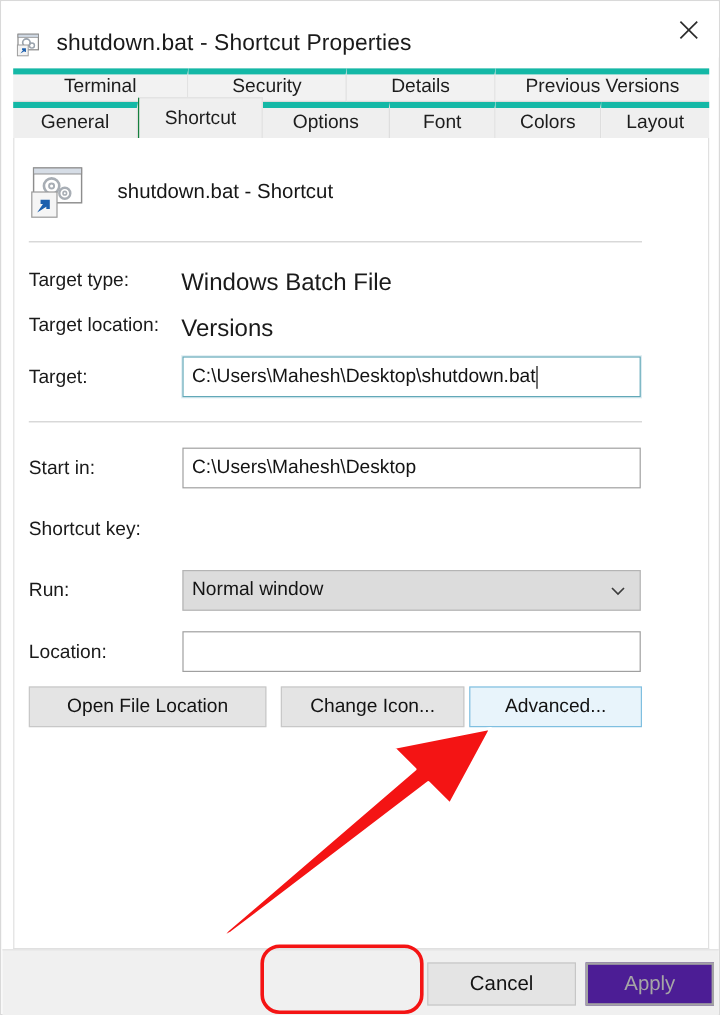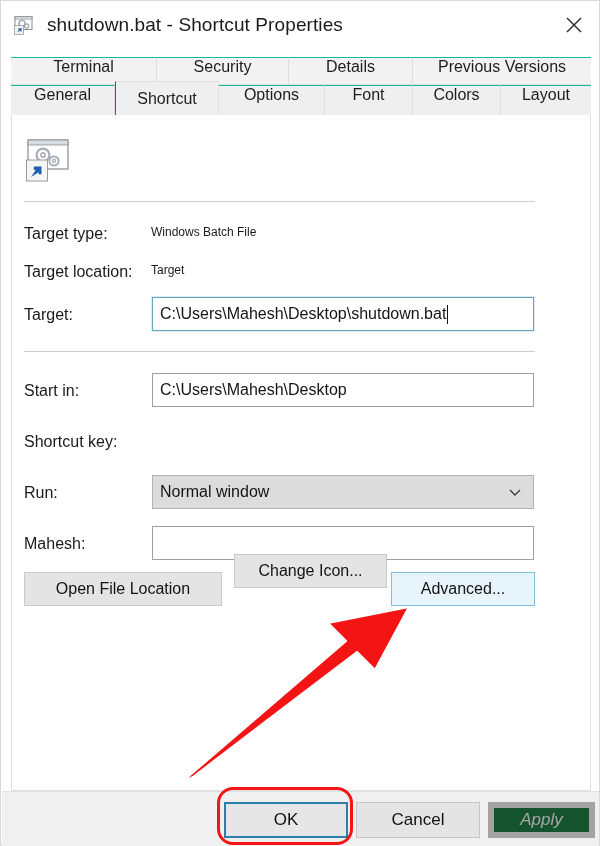"shutdown.bat - Shortcut Properties" #titlebar { align-items: center -> flex-end }
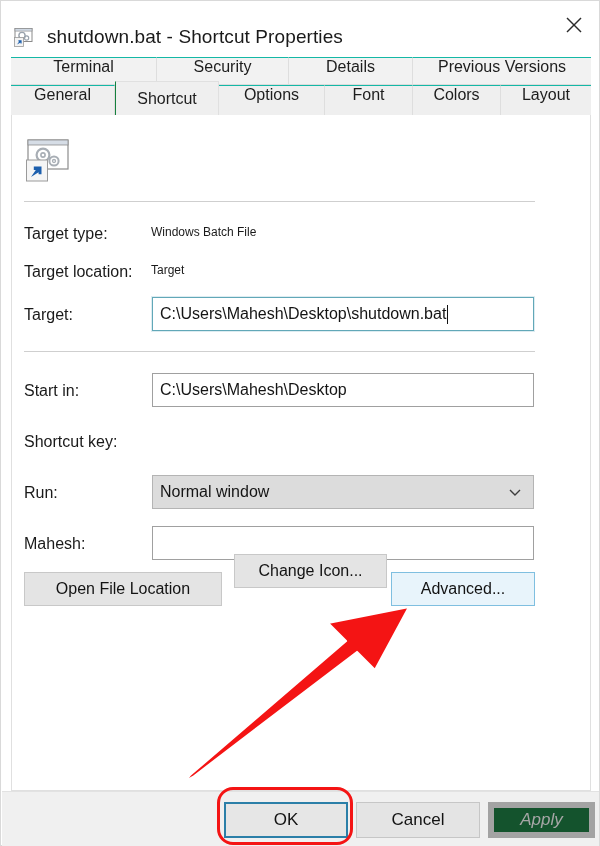"Terminal" .tab { align-items: flex-start -> center; border-top: 1px solid #14b8a6 -> 5px solid #14b8a6 }
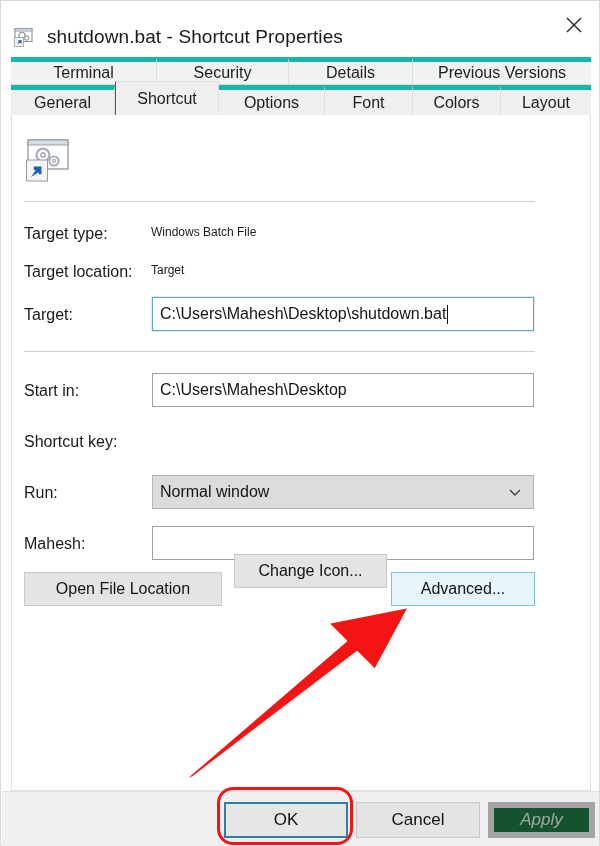"shutdown.bat - Shortcut" div { html: none -> <div>shutdown.bat - Shortcut</div> }
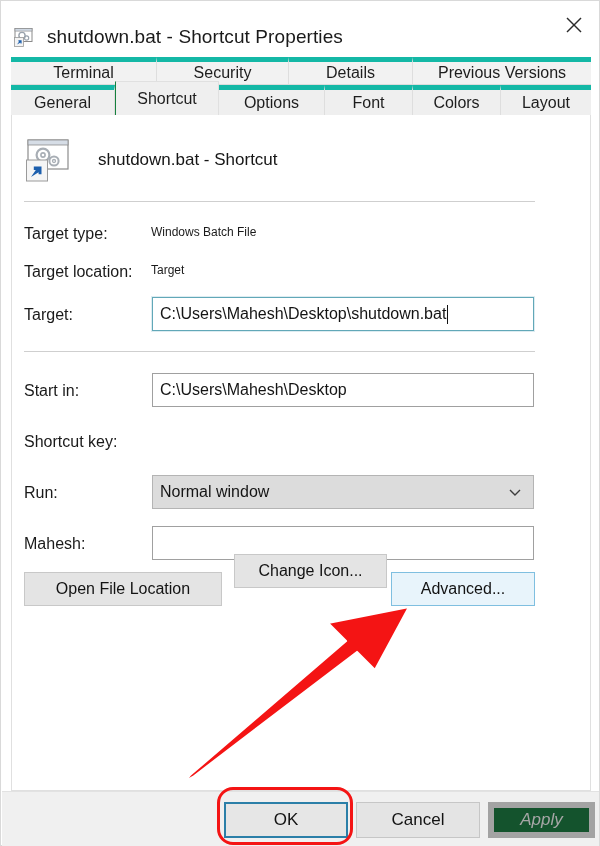"Windows Batch File" .form-static { font-size: 12px -> 20px }
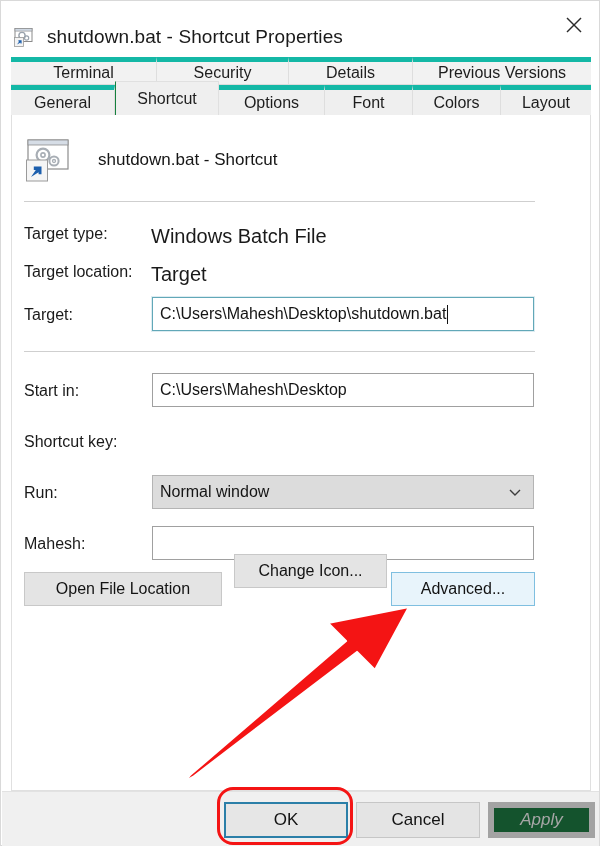"Target" div.form-static { text: Target -> Versions }
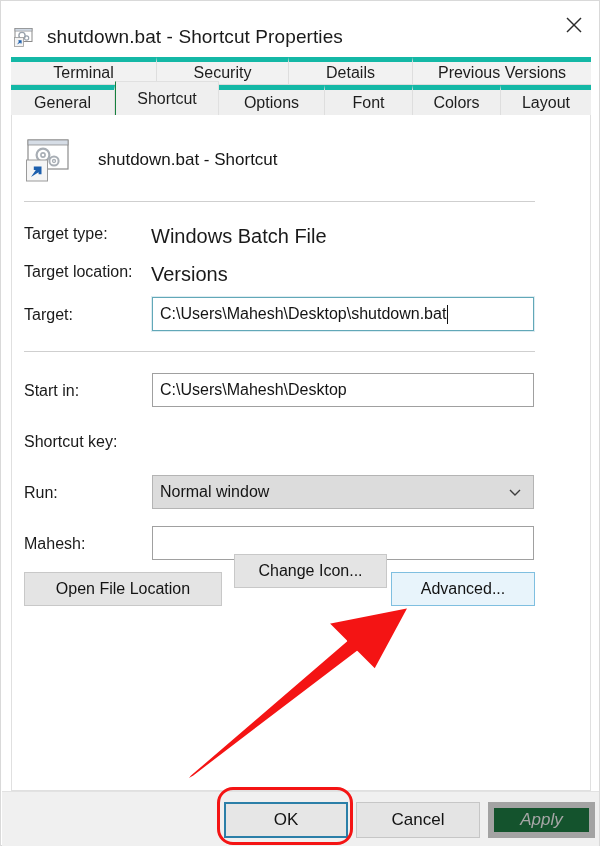"Mahesh:" div.form-label { text: Mahesh -> Location }
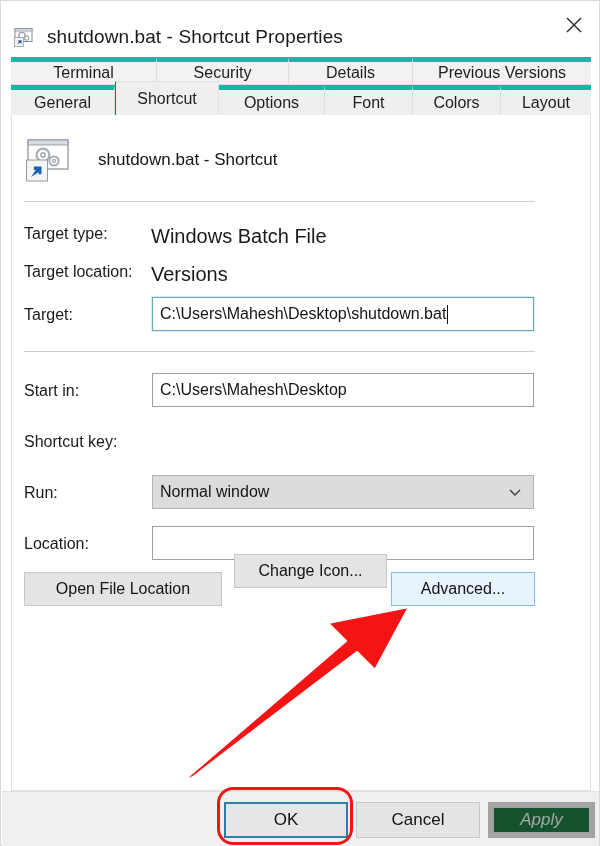"Change Icon..." div.mid-btn { top: 439px -> 457px }
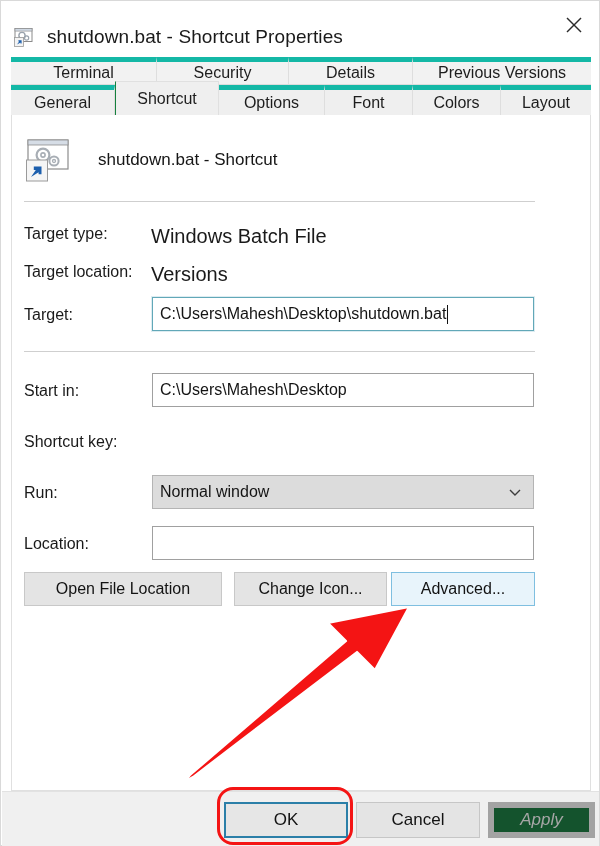"OK" div.foot-btn { html: <div> <span>OK</span> </div> -> none }
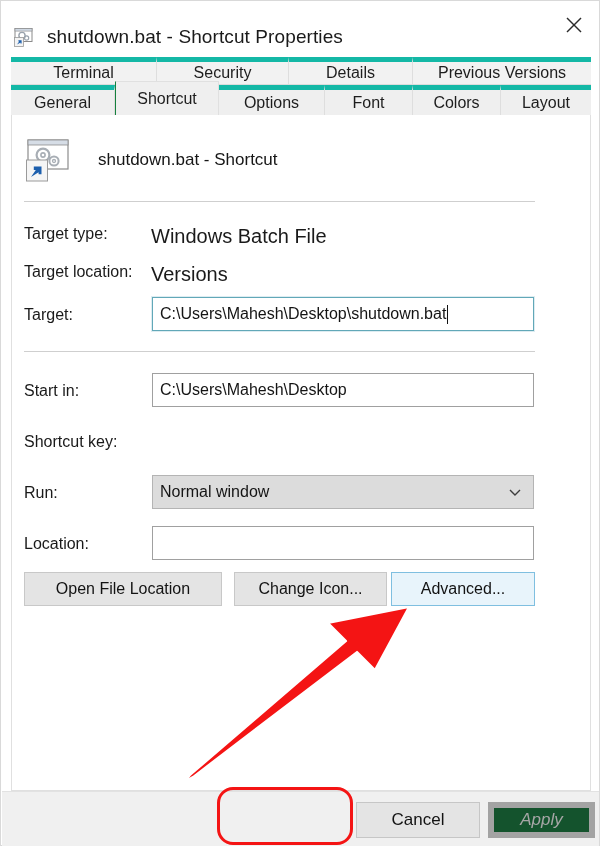"Apply" .foot-btn.disabled { background: #14532d -> #4c1d95; border: 6px solid #a3a3a3 -> 2px solid #a3a3a3; font-style: italic -> none }
